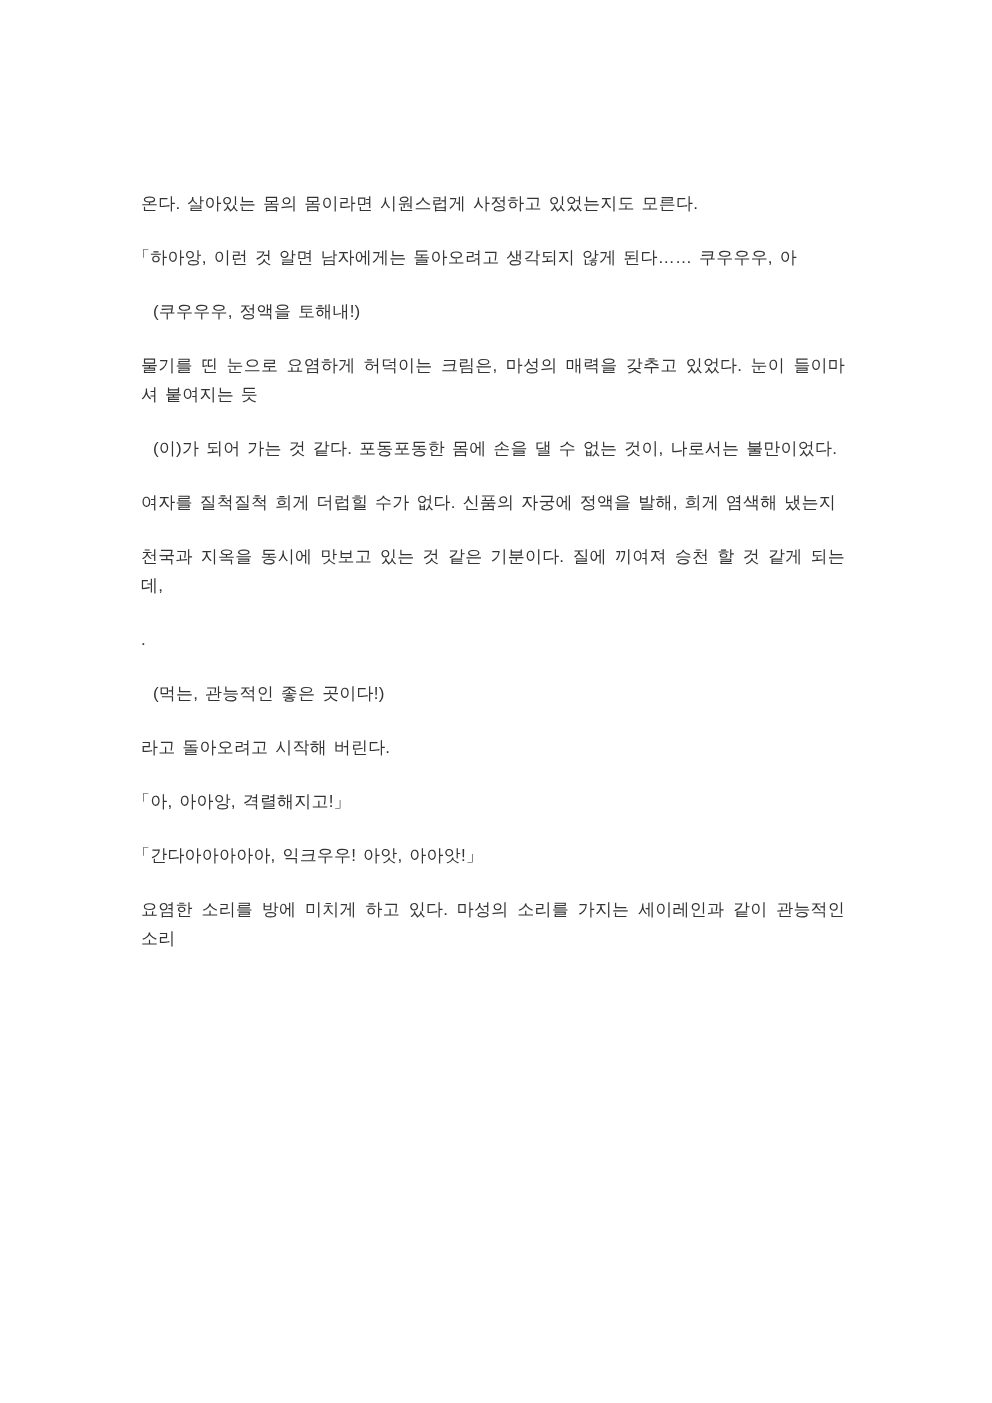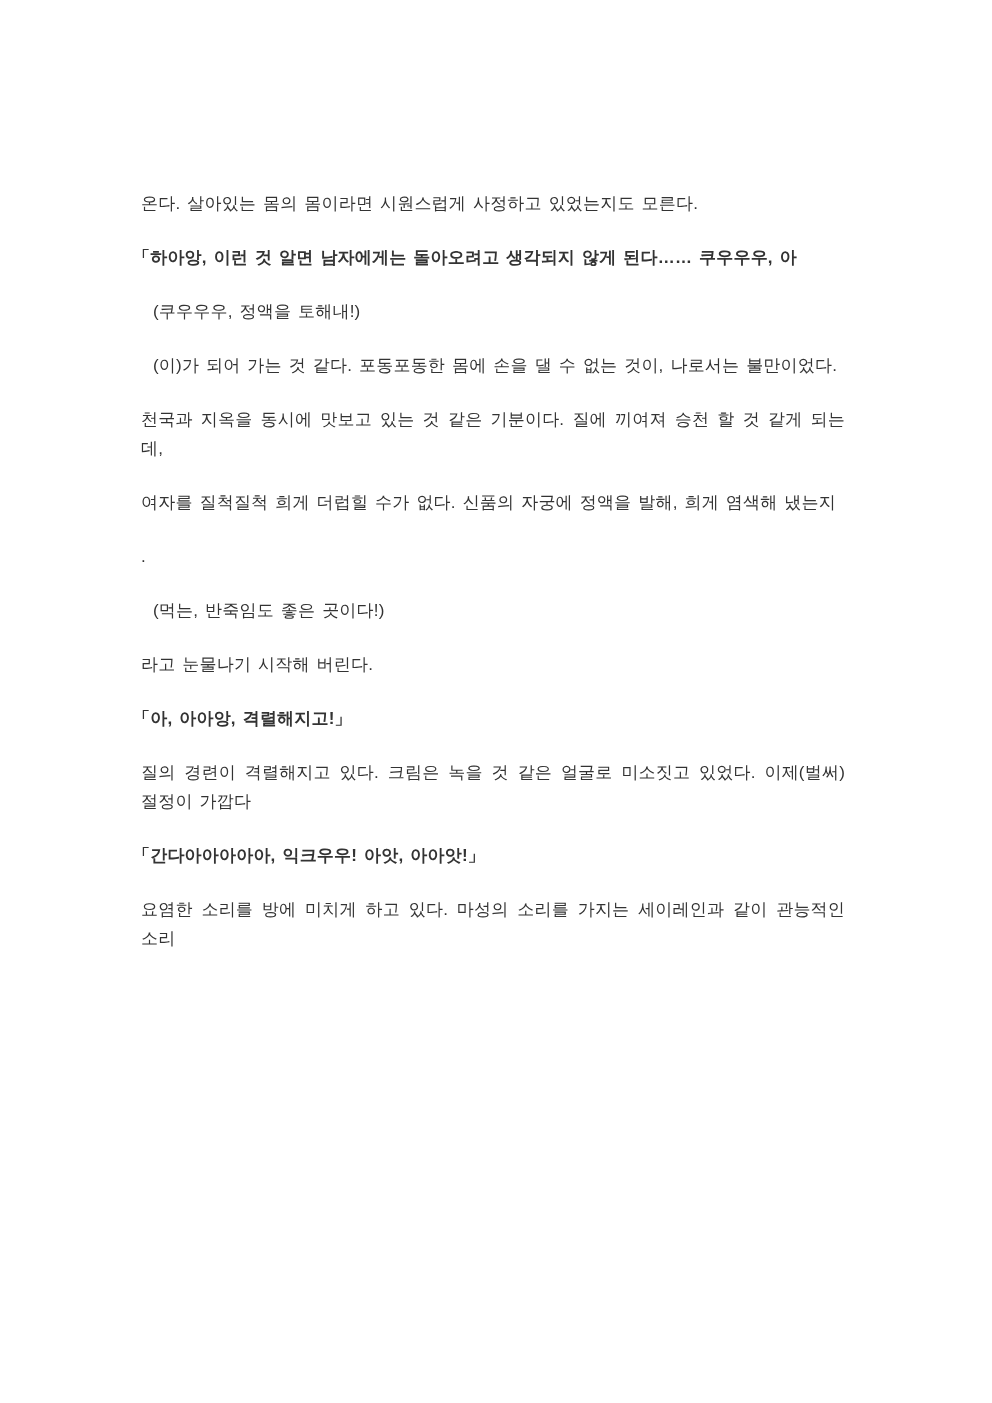"「하아앙, 이런 것 알면 남자에게는" .doc-page p.quote { font-weight: bold -> none }
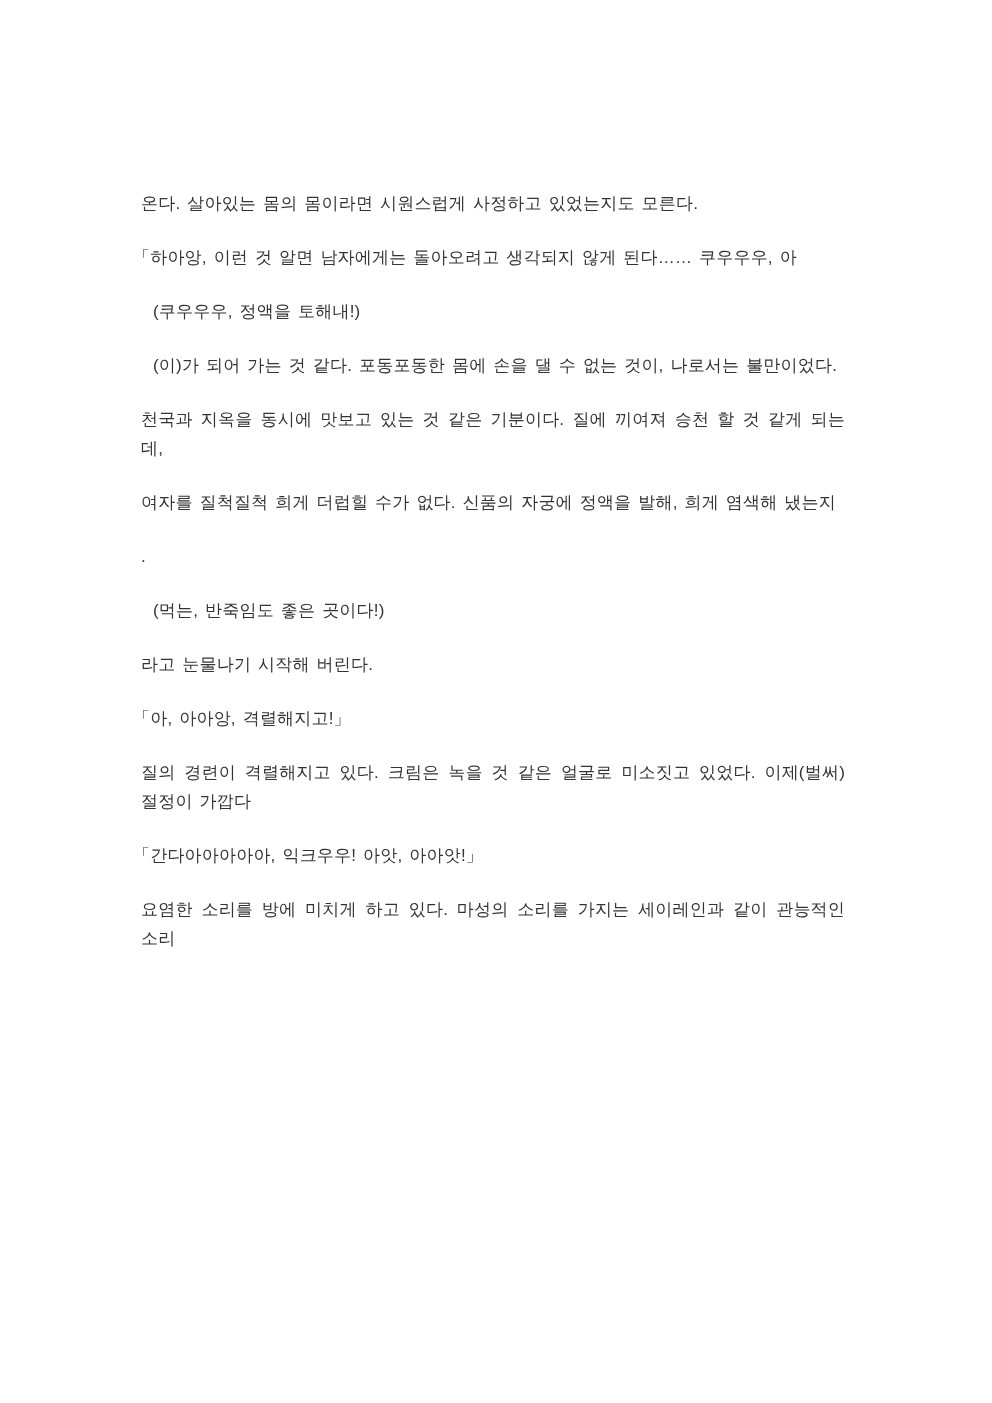"물기를 띤 눈으로 요염하게 허덕이는" p { html: none -> <p>물기를 띤 눈으로 요염하게 허덕이는 크림은, 마성의 매력을 갖추고 있었다. 눈이 들이마셔 붙여지는 듯</p> }
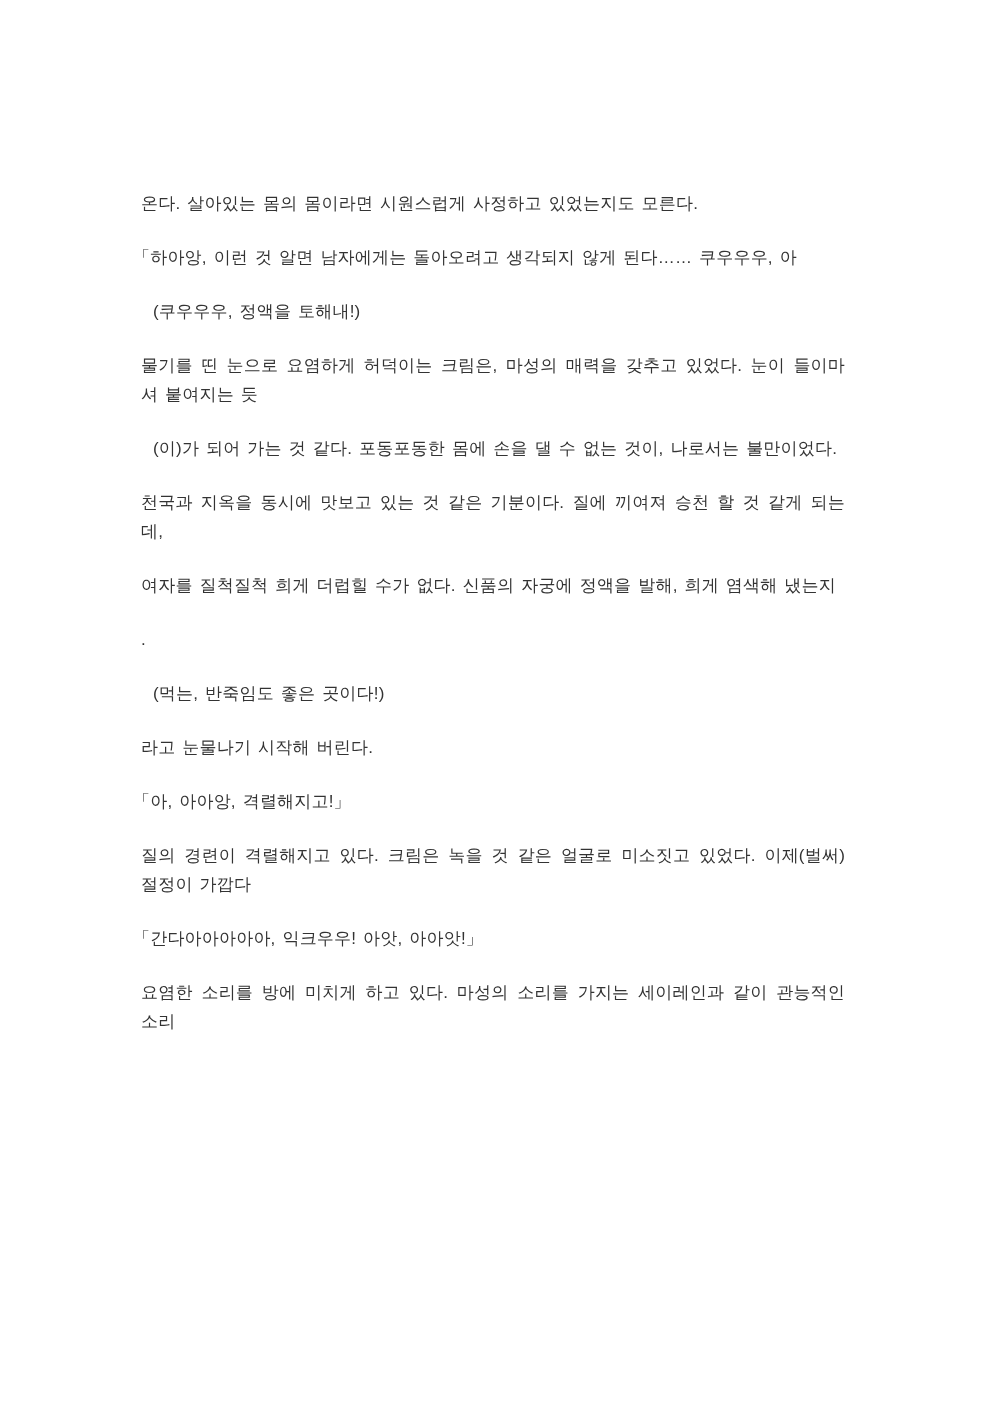"천국과 지옥을 동시에 맛보고 있는" p { order: before "여자를 질척질척 희게 더럽힐 수가" -> after "여자를 질척질척 희게 더럽힐 수가" }
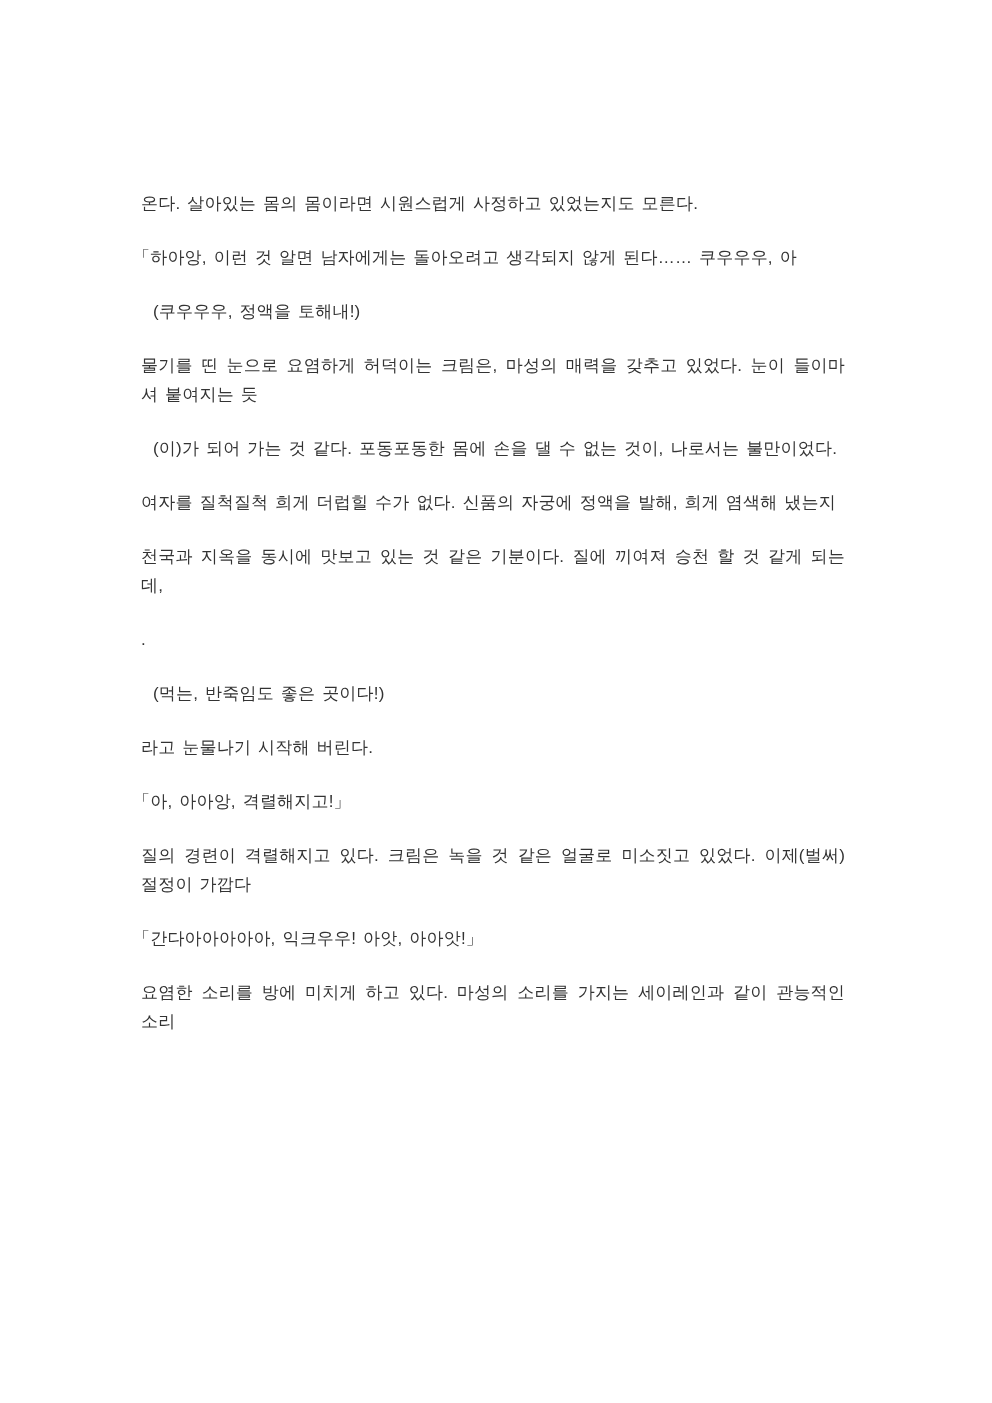"(먹는, 반죽임도 좋은 곳이다!)" p.paren { text: 반죽임도 -> 관능적인 }
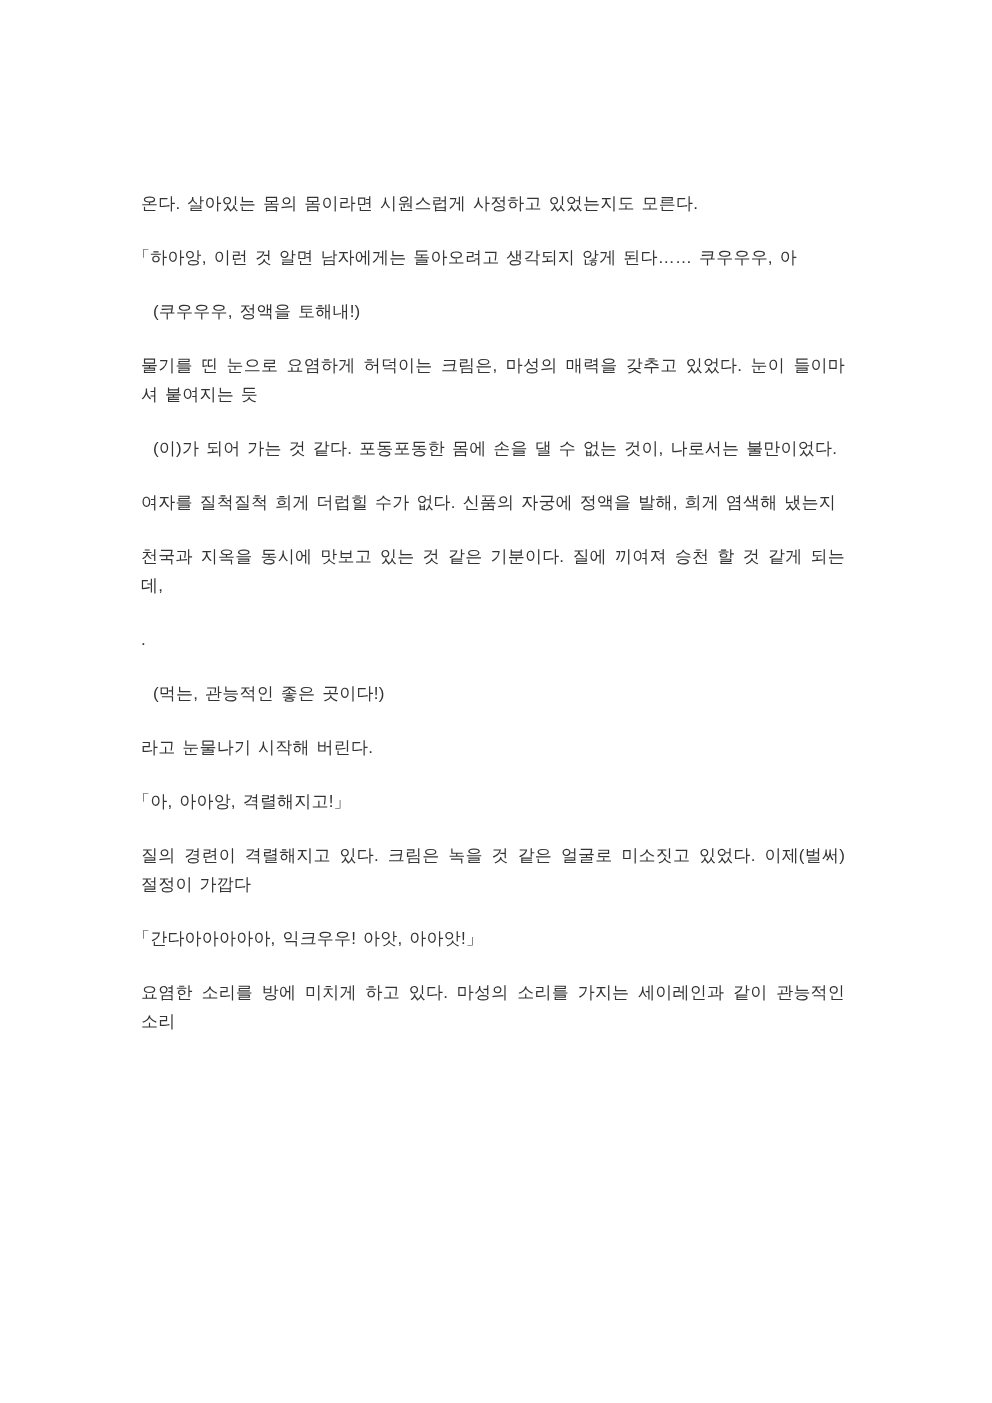"라고 눈물나기 시작해 버린다." p { text: 눈물나기 -> 돌아오려고 }
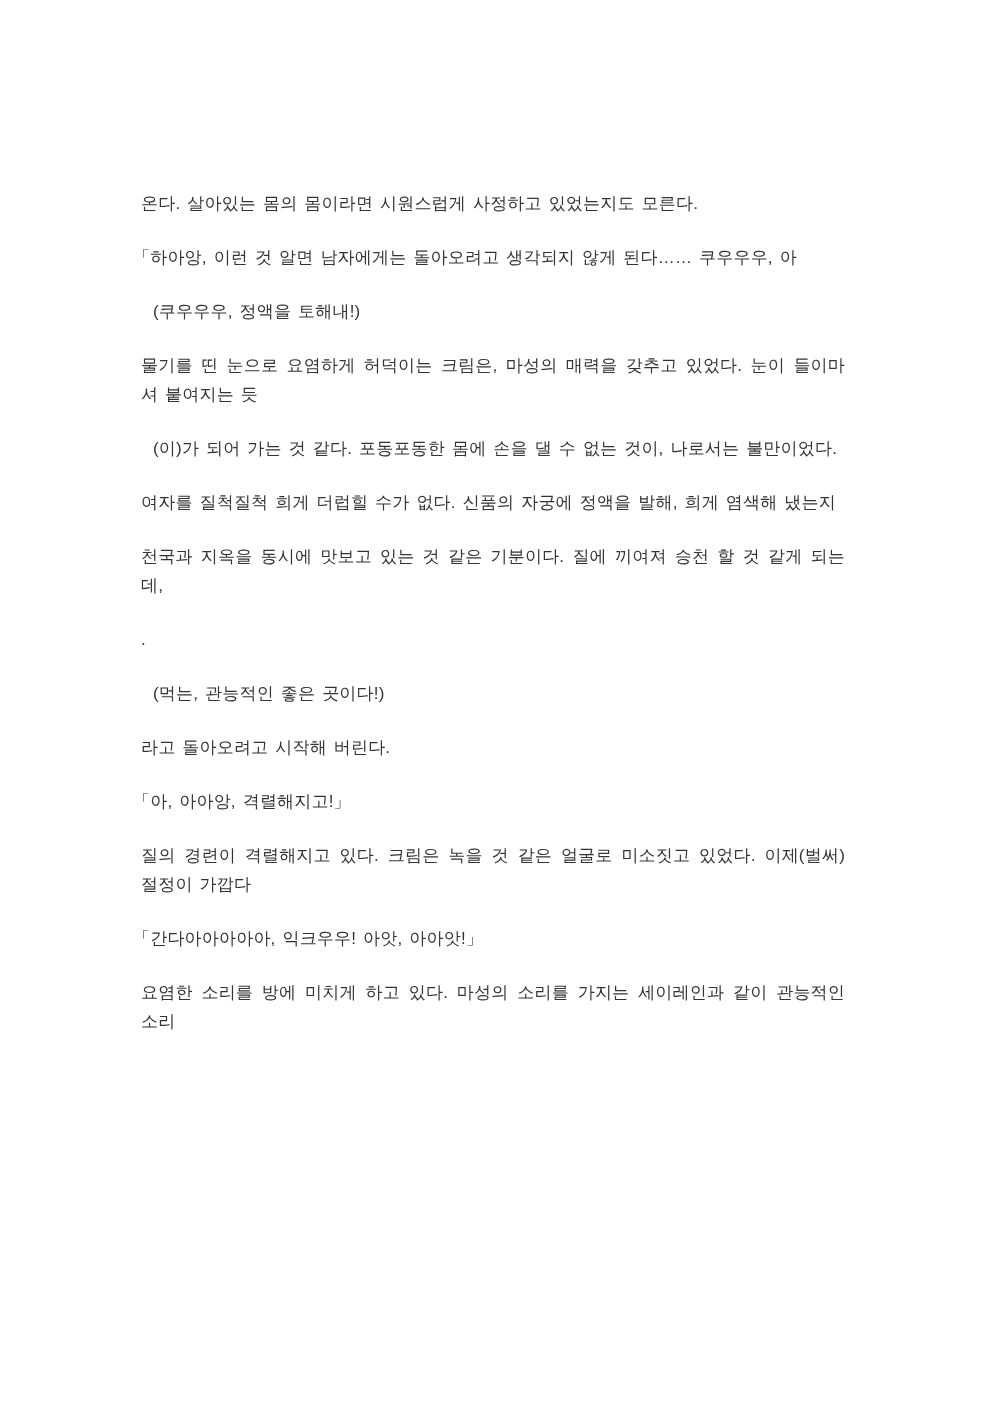"질의 경련이 격렬해지고 있다. 크림은" p { html: <p>질의 경련이 격렬해지고 있다. 크림은 녹을 것 같은 얼굴로 미소짓고 있었다. 이제(벌써) 절정이 가깝다</p> -> none }
